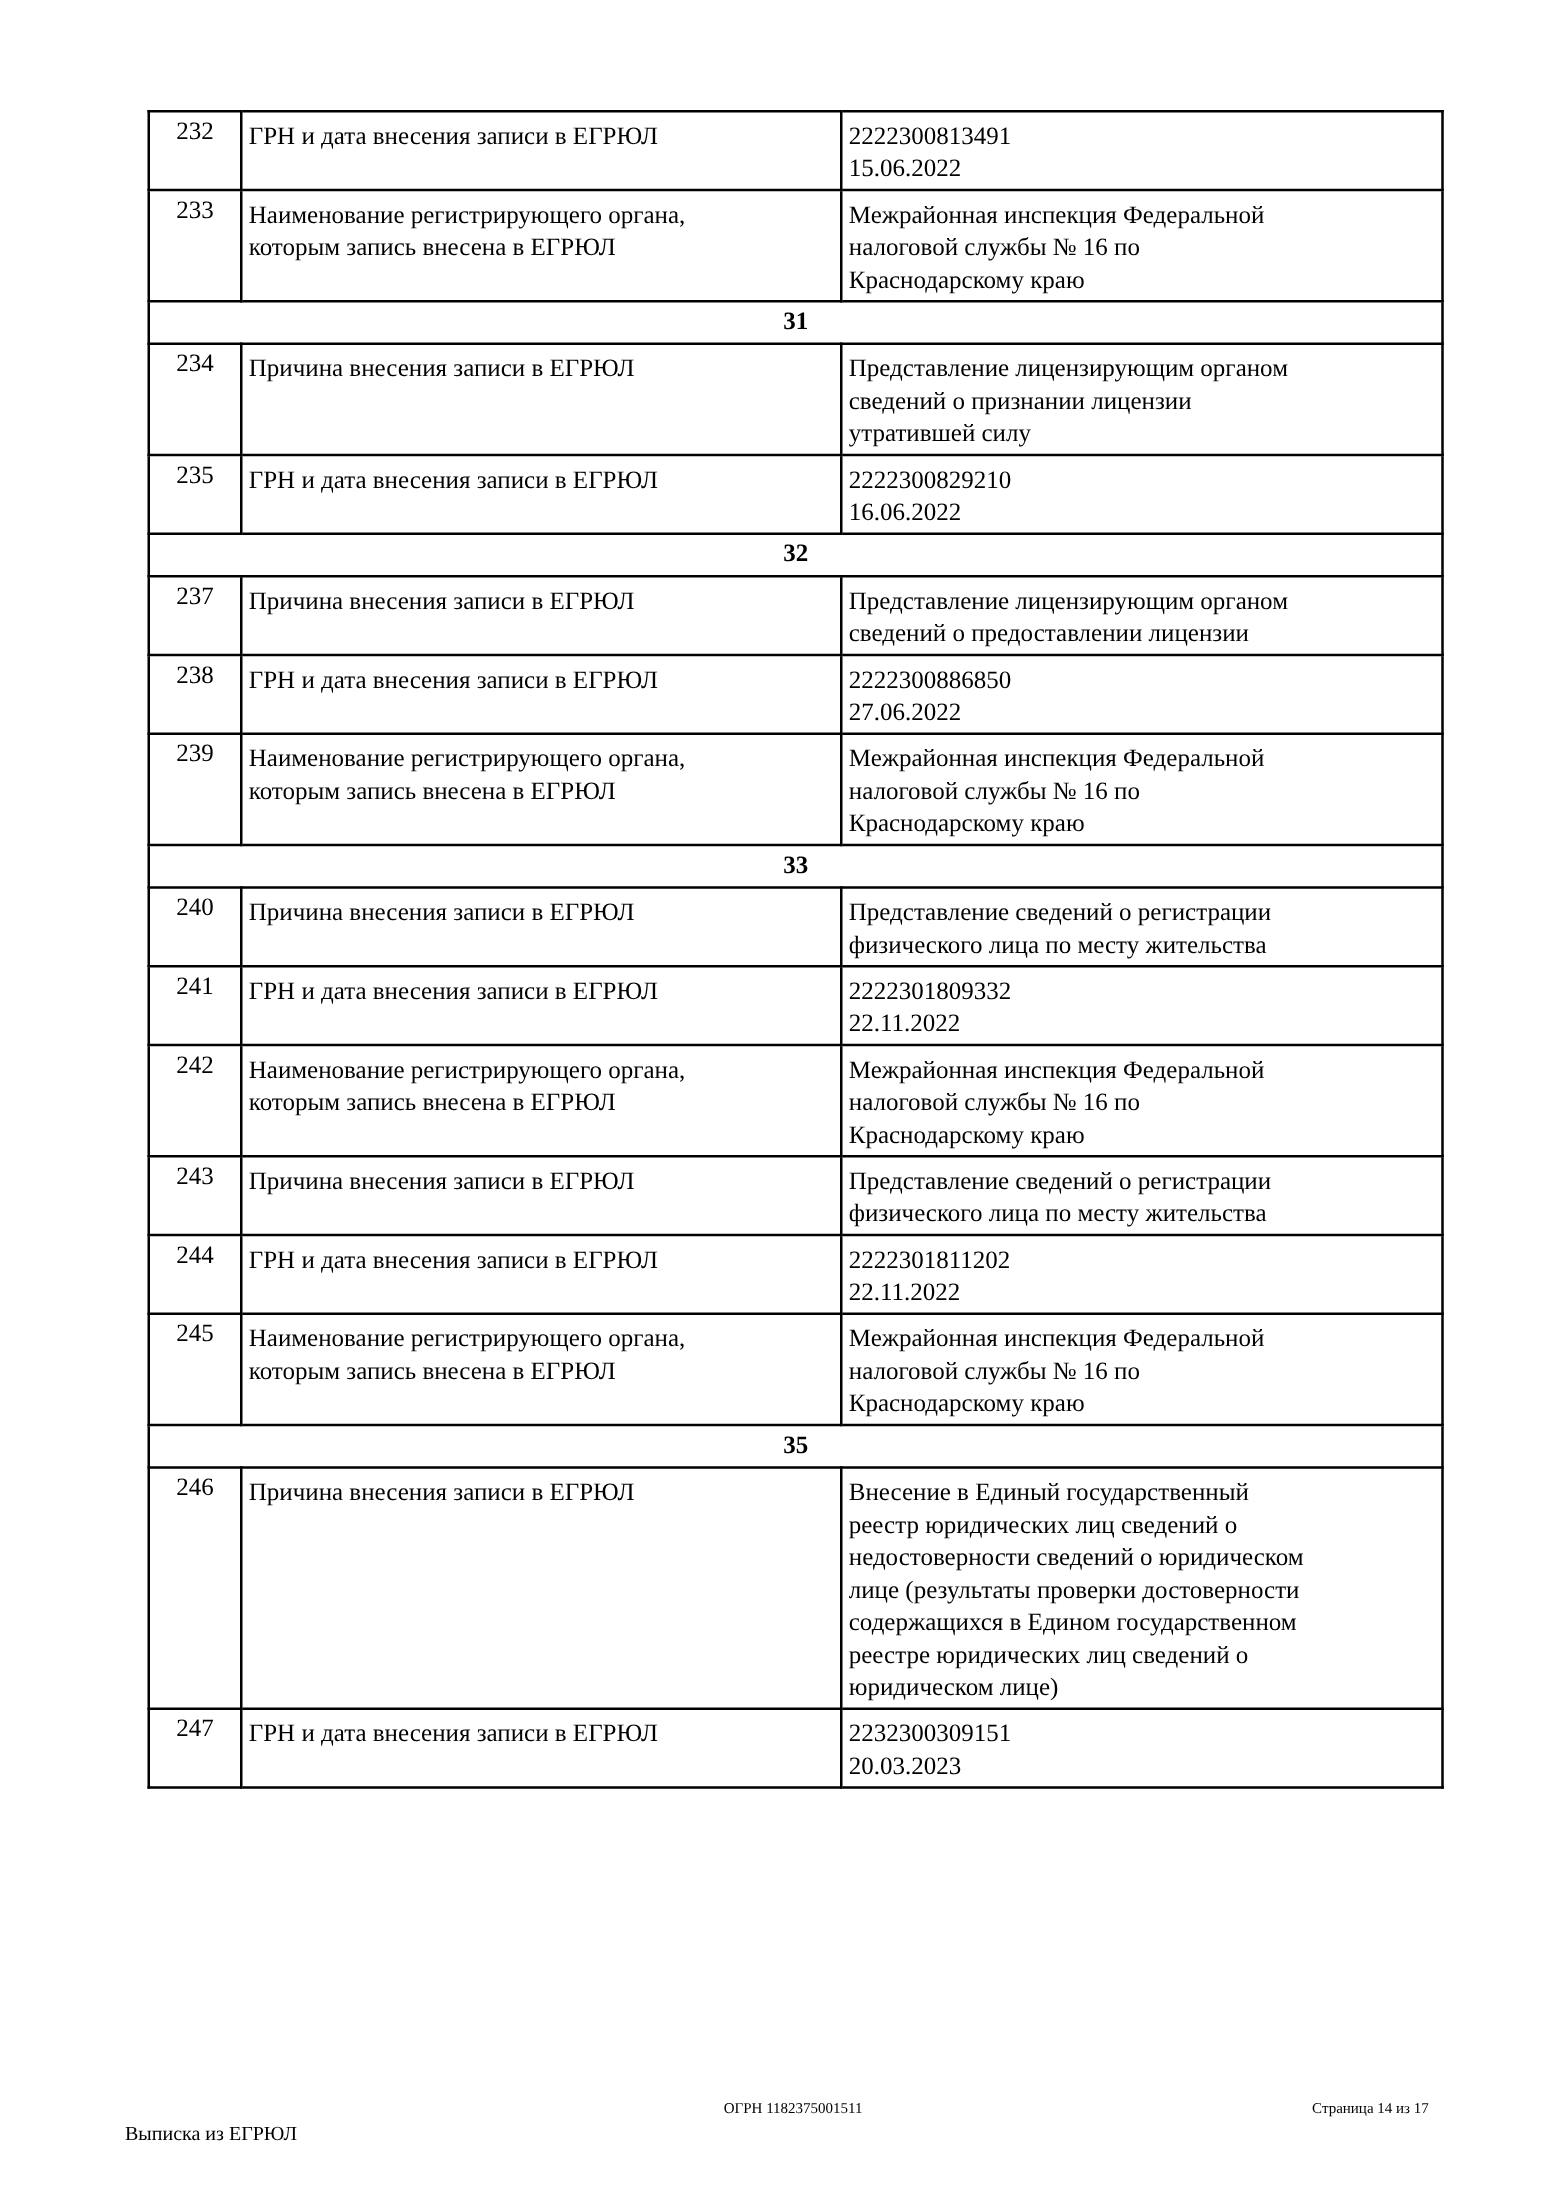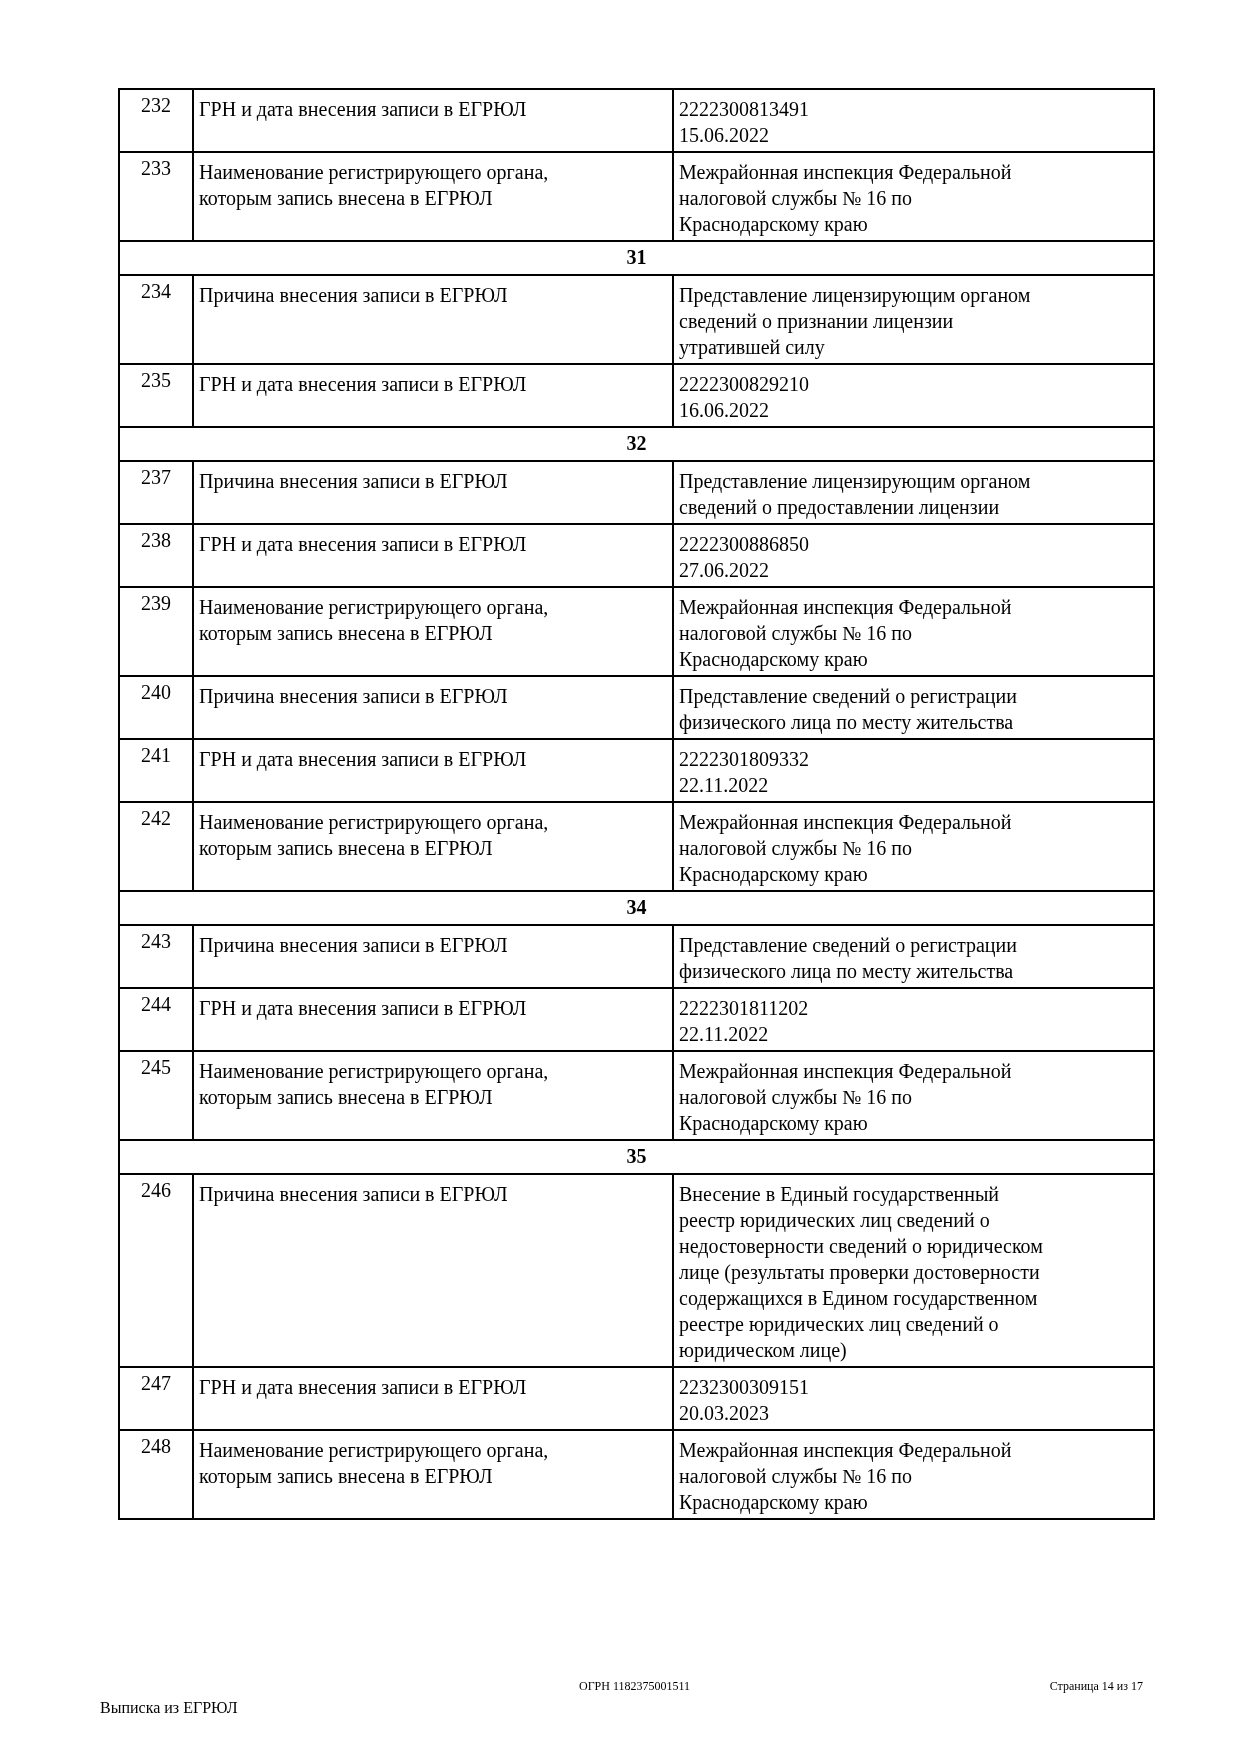"33" tr { html: none -> <tr> <td>33</td> </tr> }
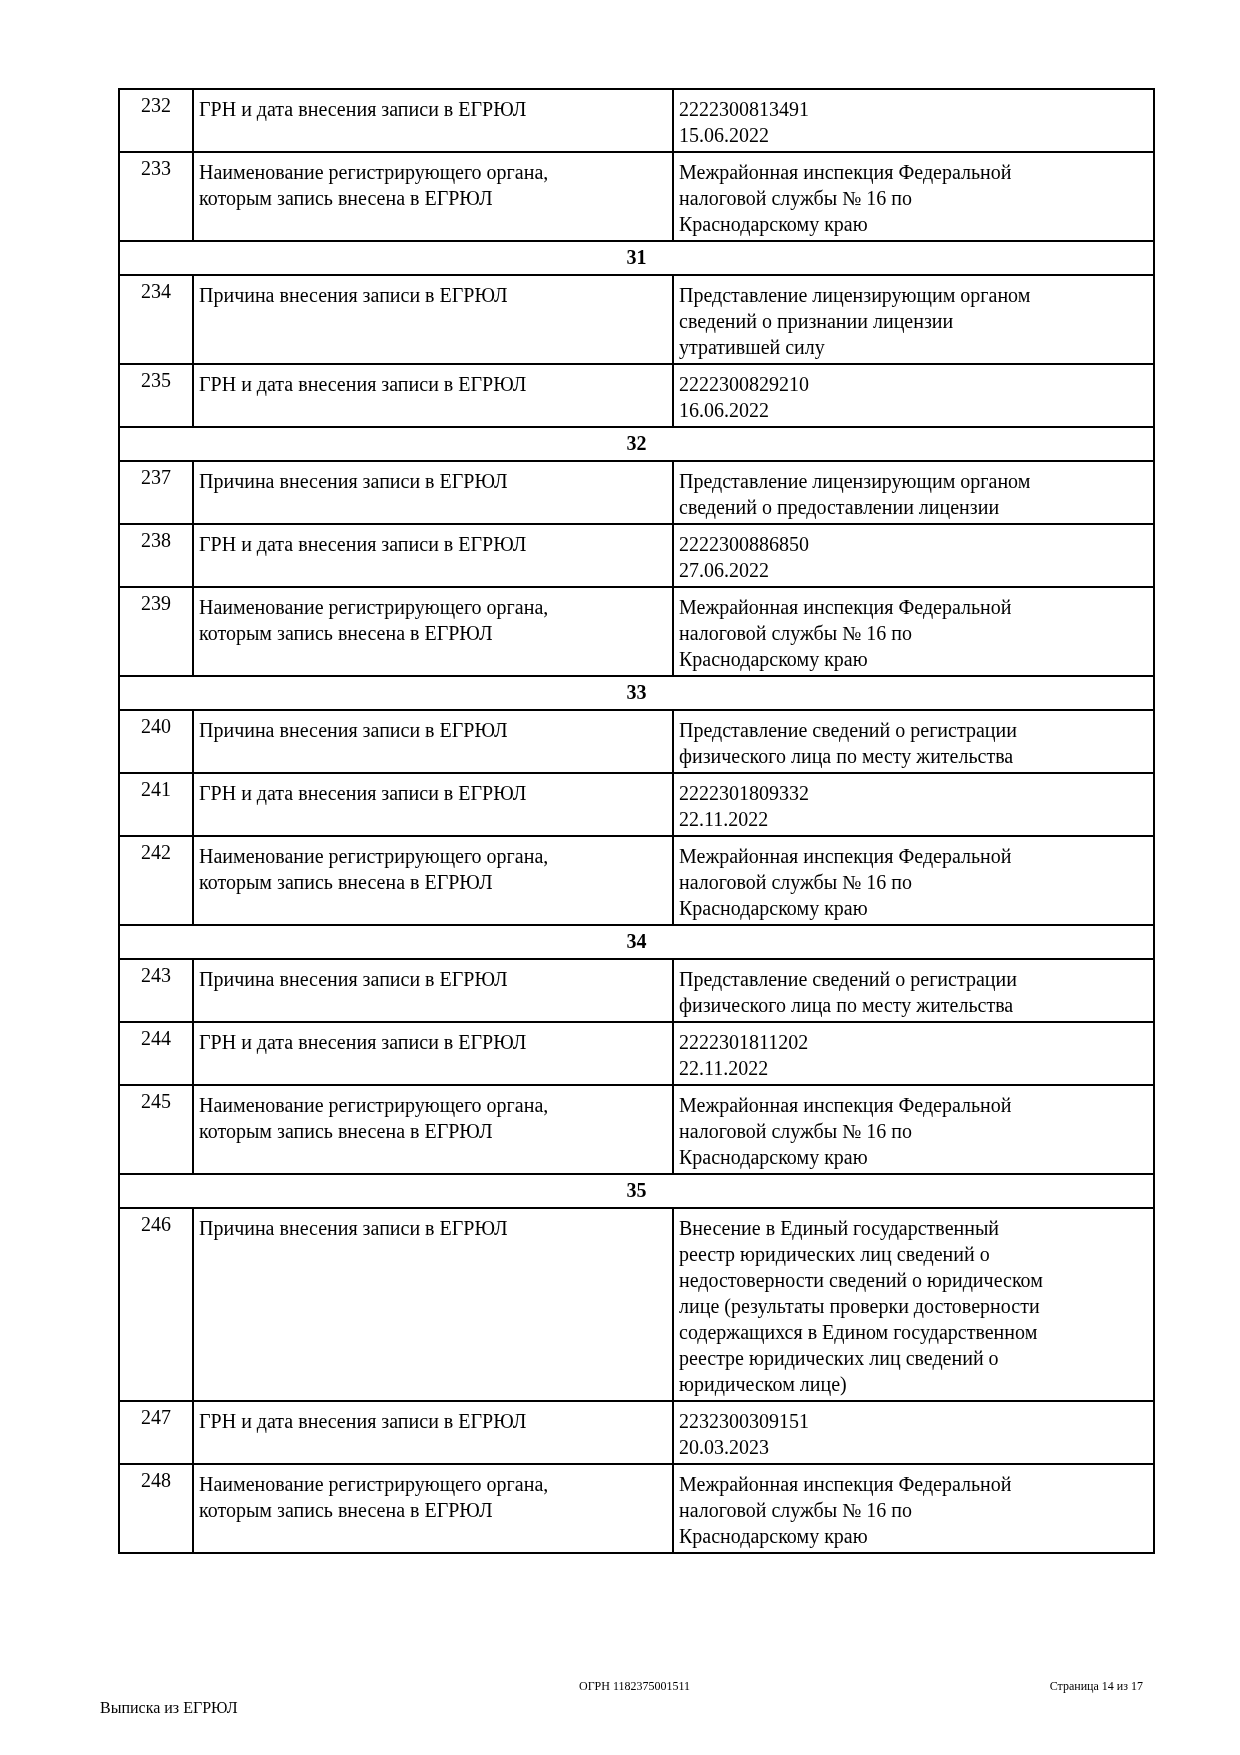"34" tr { html: <tr> <td>34</td> </tr> -> none }
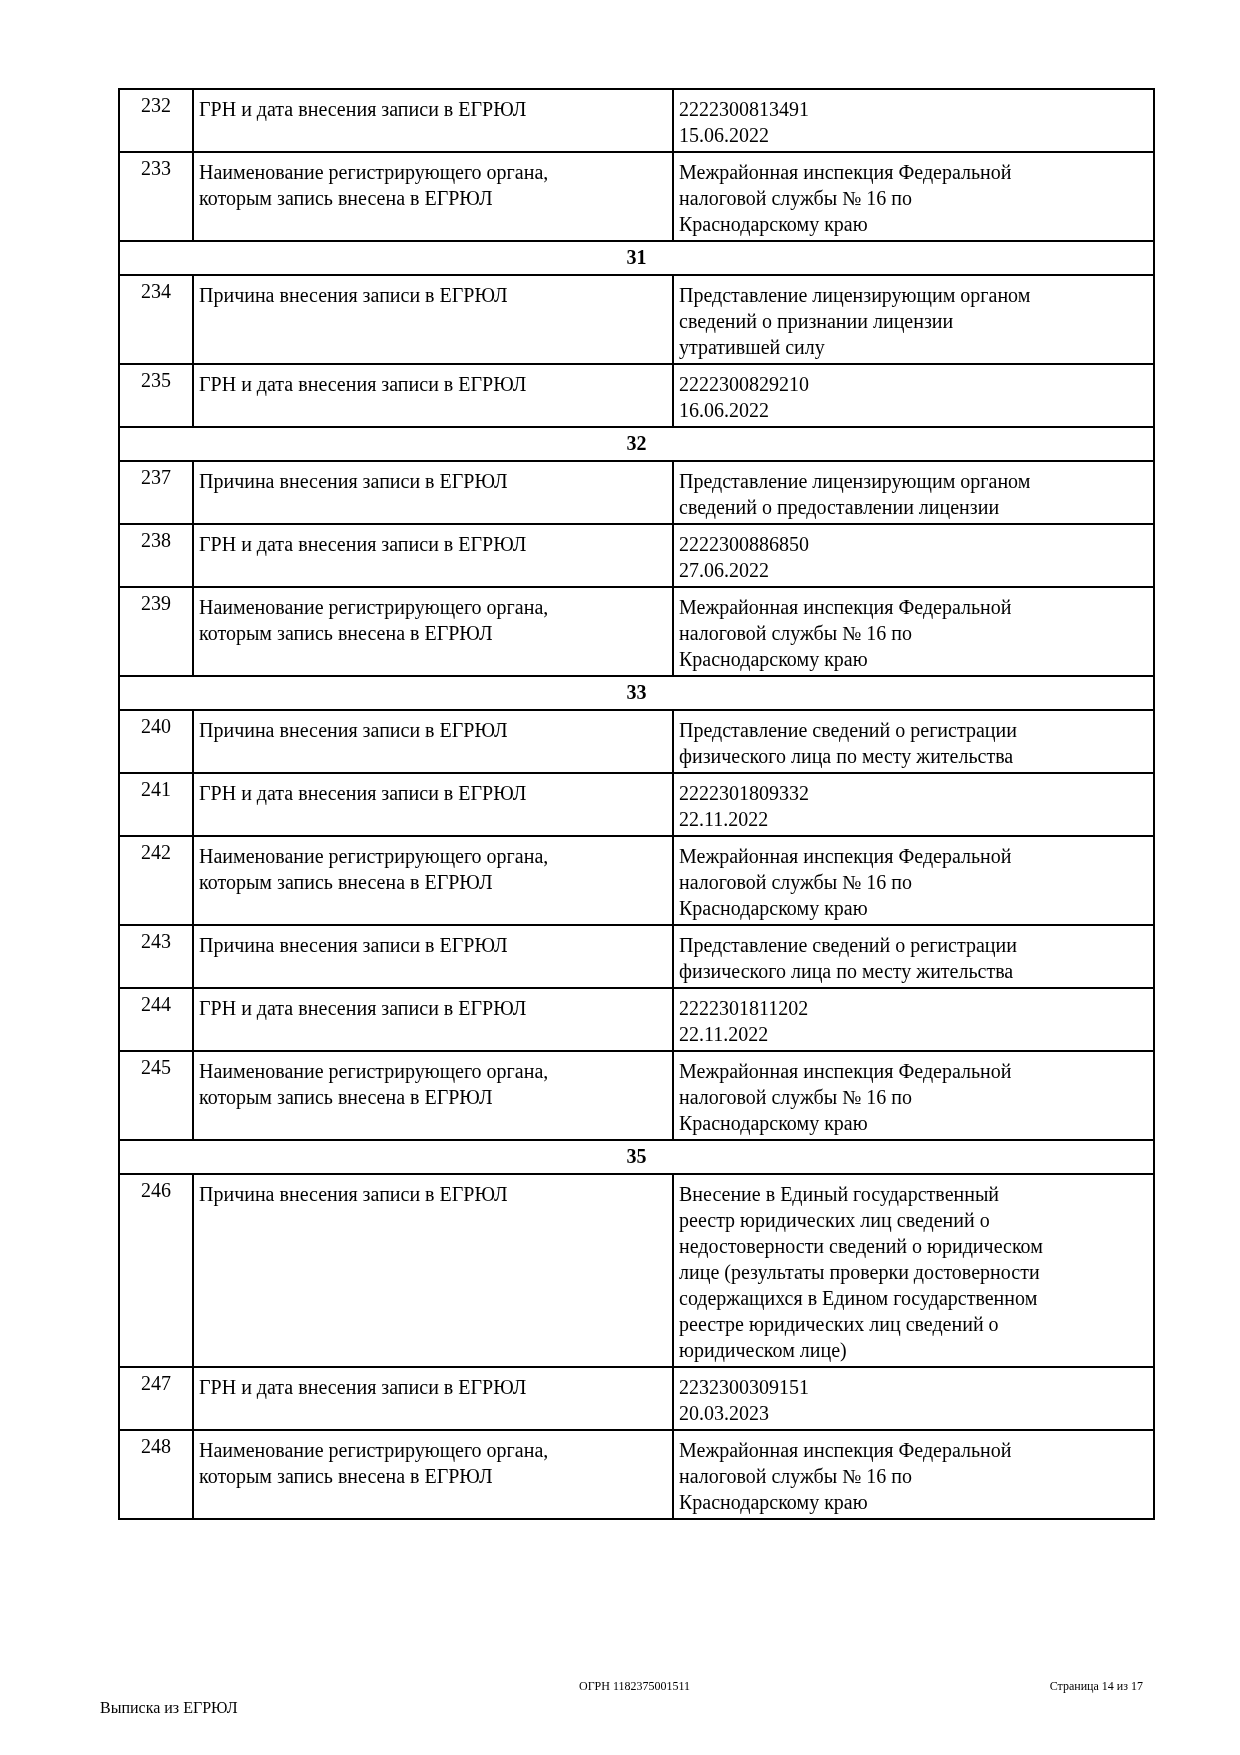"248" tr { html: <tr> <td>248</td> <td>Наименование регистрирующего органа, которым запись внесена в ЕГРЮЛ</td> <td>Межрайонная инспекция Федеральной налоговой службы № 16 по Краснодарскому краю</td> </tr> -> none }
